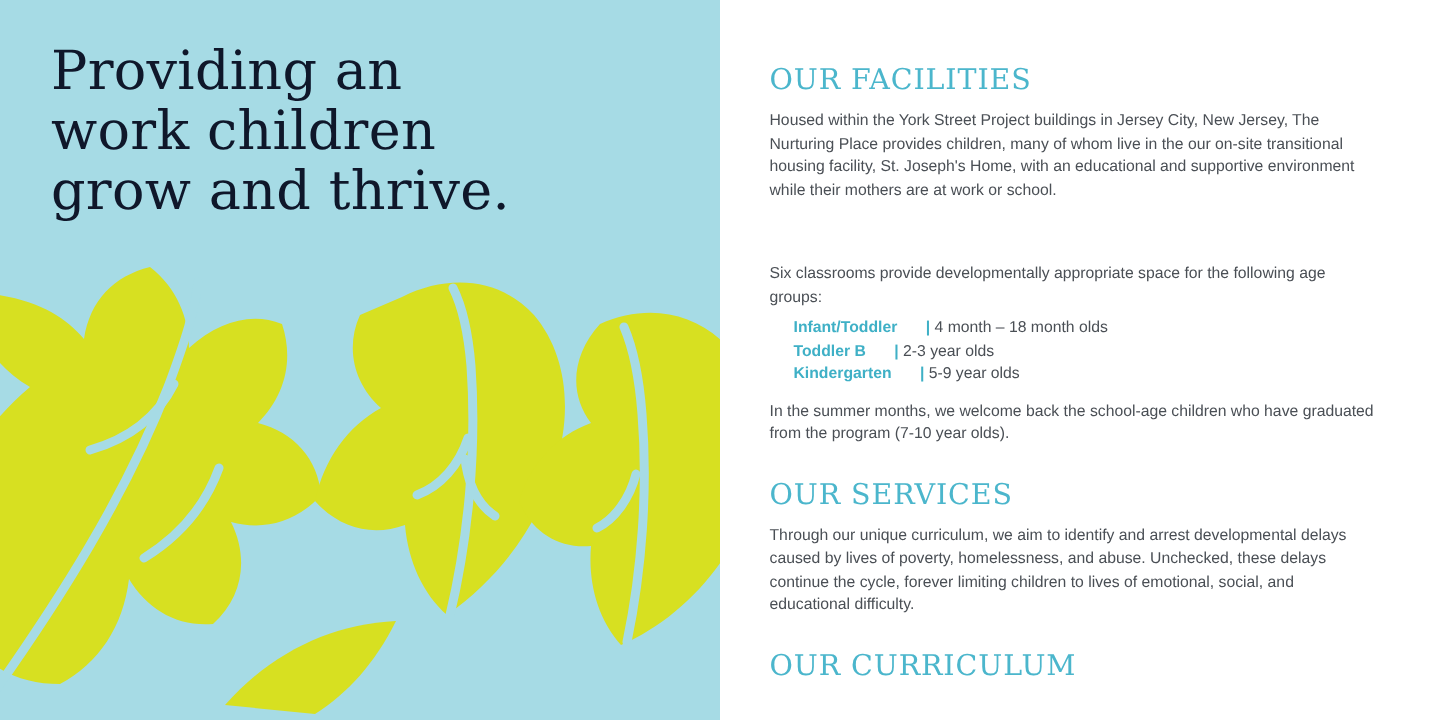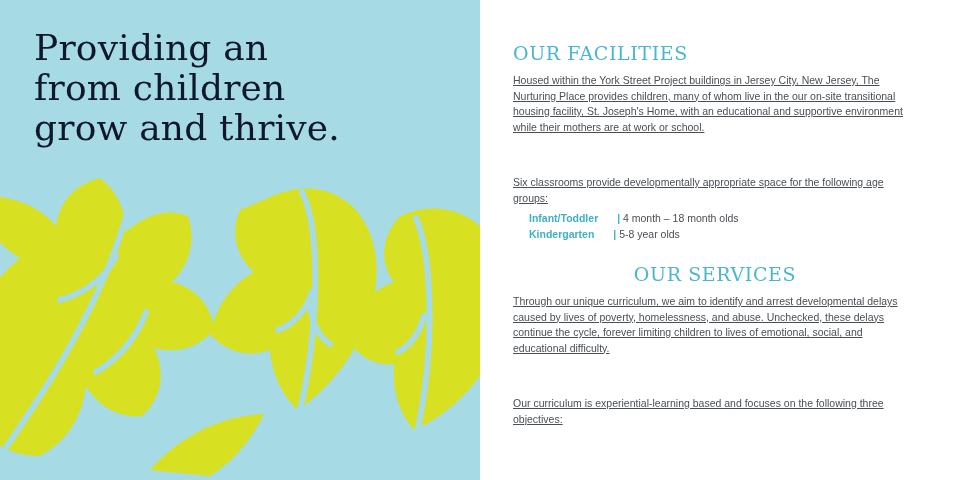"from children" span.headline-line { text: from -> work }
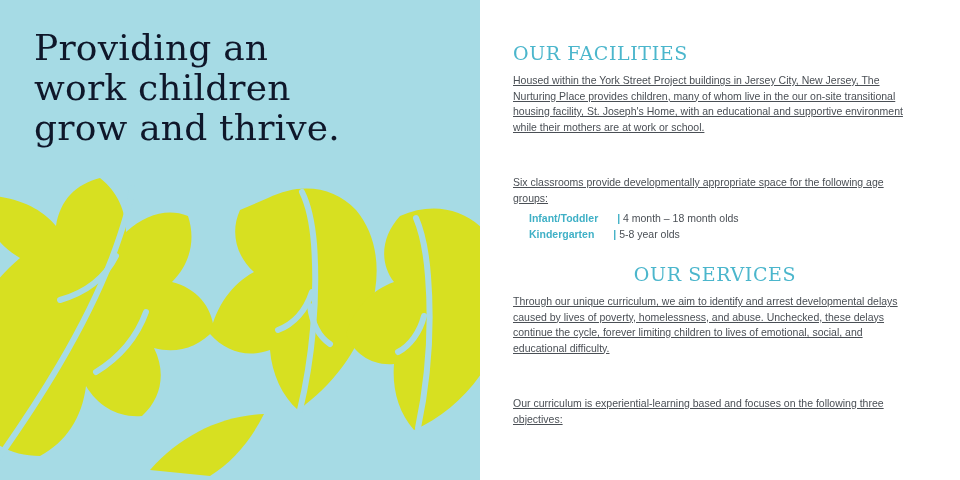"Housed within the York Street" p.body { text-decoration: underline -> none }
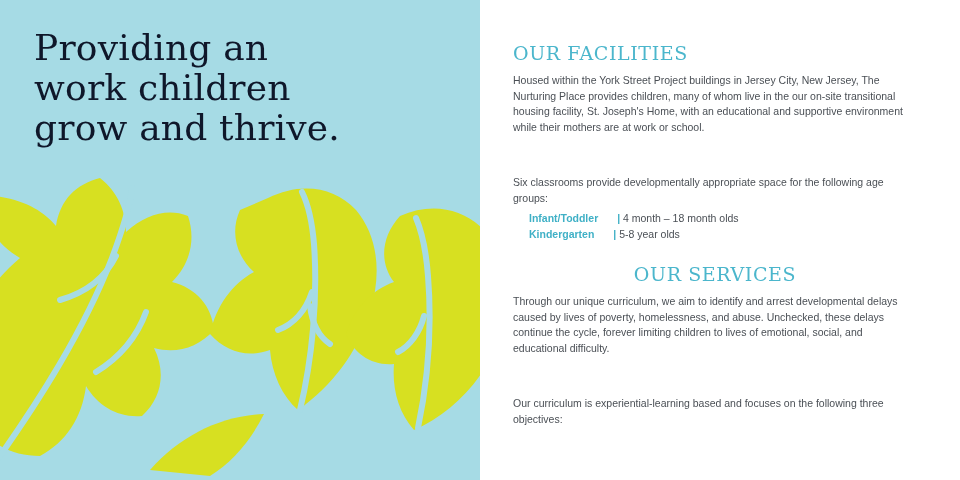"Toddler B | 2-3 year" li { html: none -> <li> <span>Toddler B</span><span> | </span><span>2-3 year olds</span> </li> }
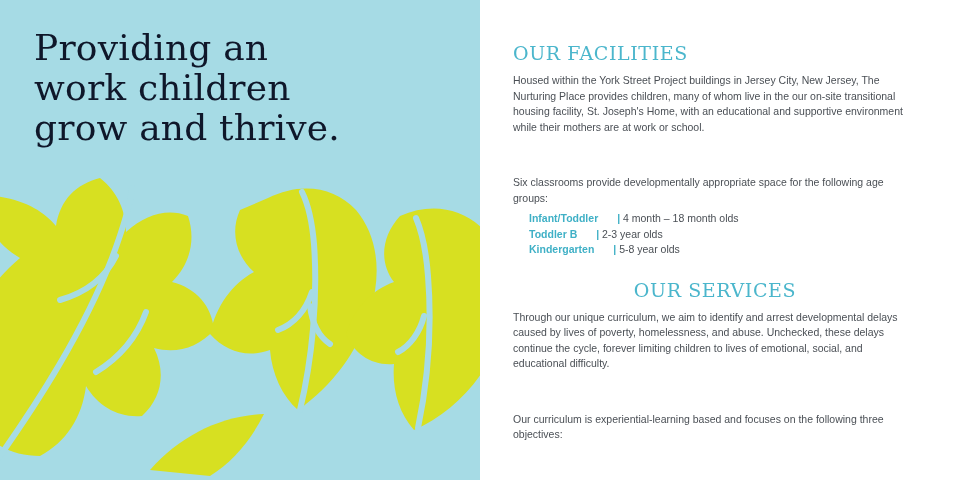"5-8 year olds" span { text: 5-8 -> 5-9 }
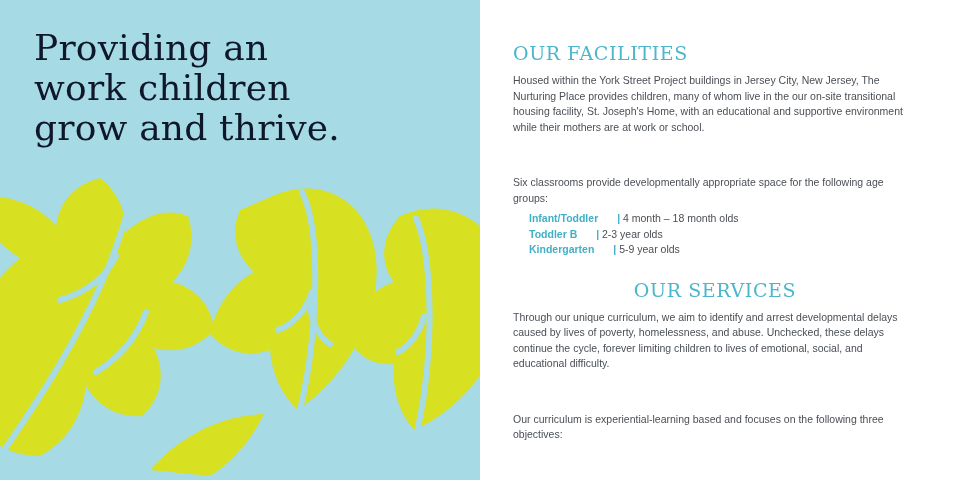"In the summer months, we" p.body { html: none -> <p>In the summer months, we welcome back the school-age children who have graduated from the program (7-10 year olds).</p> }
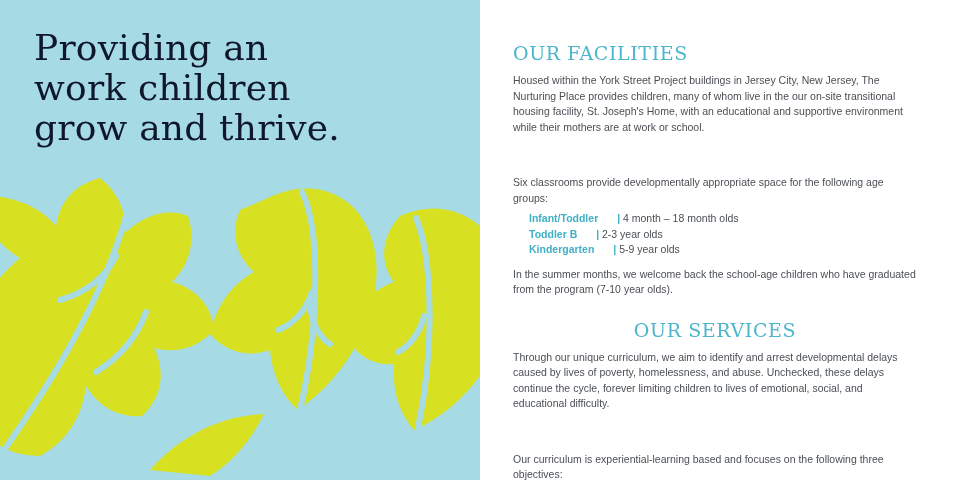"OUR SERVICES" .section-title.spaced { text-align: center -> none }
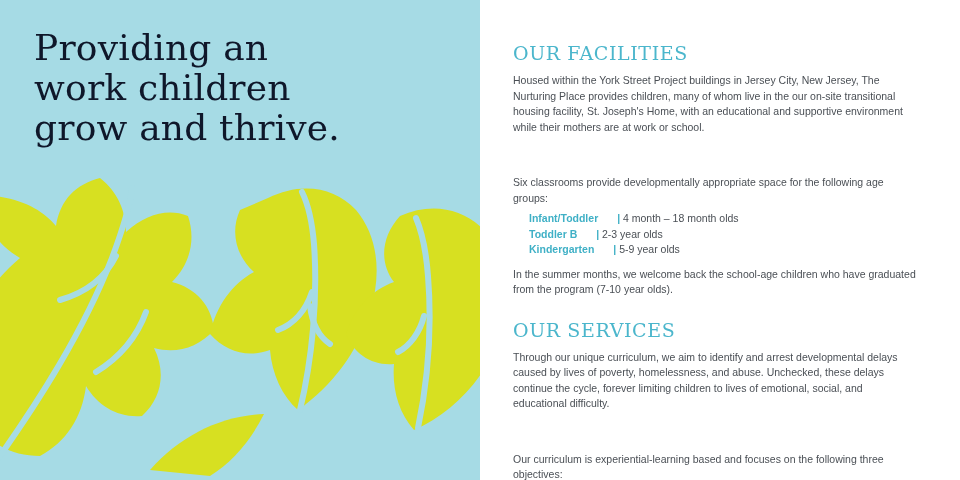"OUR CURRICULUM" h2.section-title { html: none -> <h2>OUR CURRICULUM</h2> }
